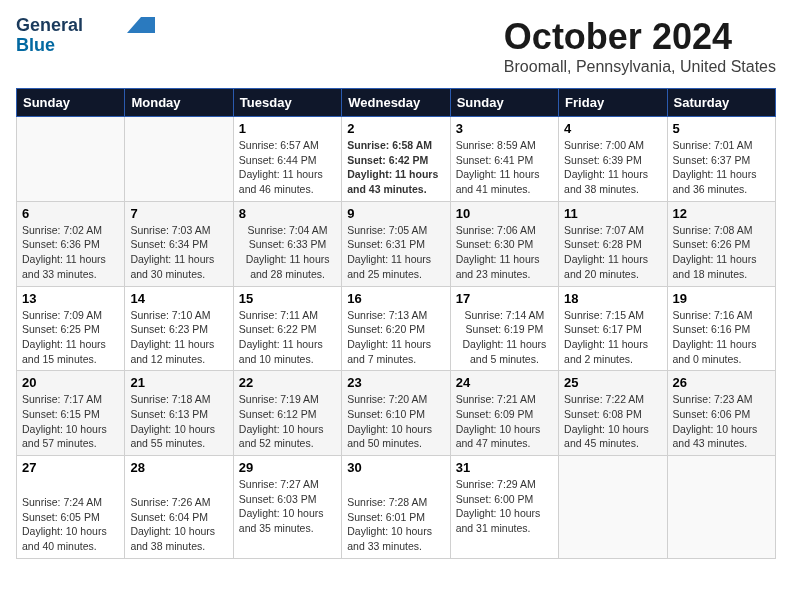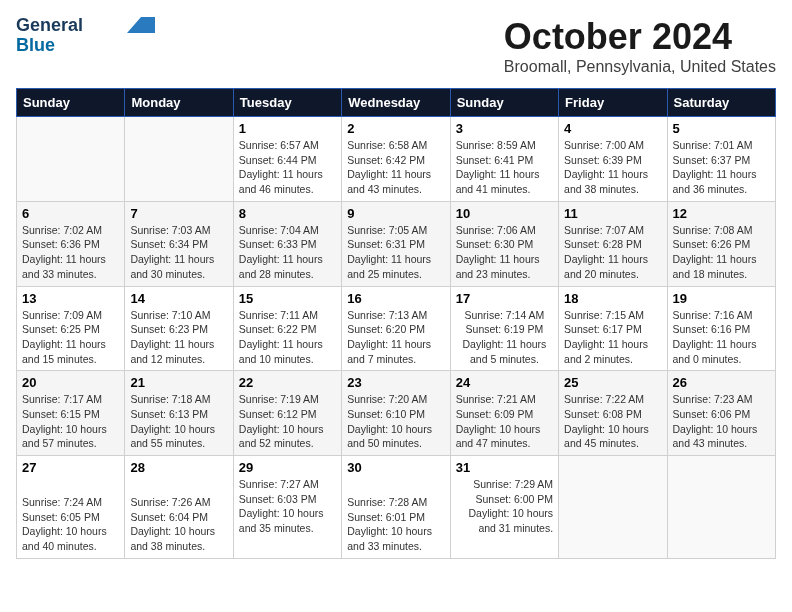"Sunrise: 6:58 AM" div.day-info { font-weight: none -> bold }
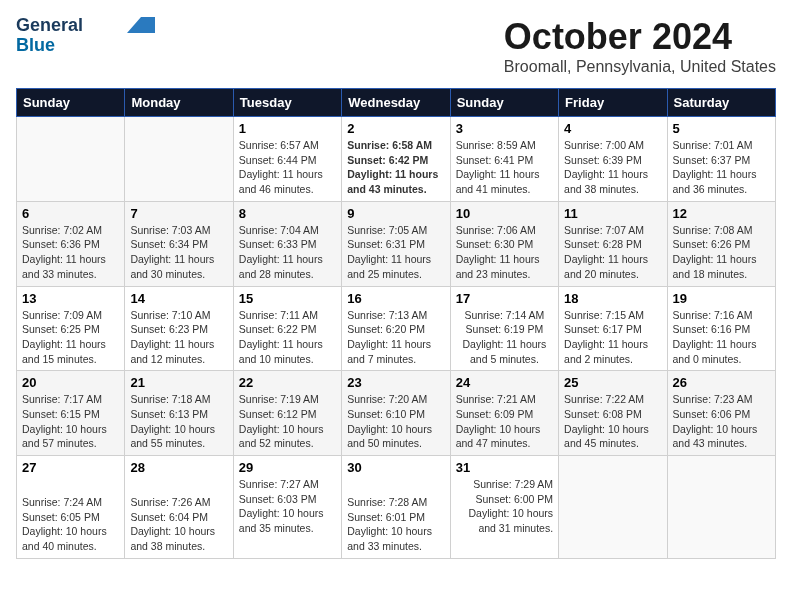"Sunrise: 7:04 AM" div.day-info { text-align: none -> center }
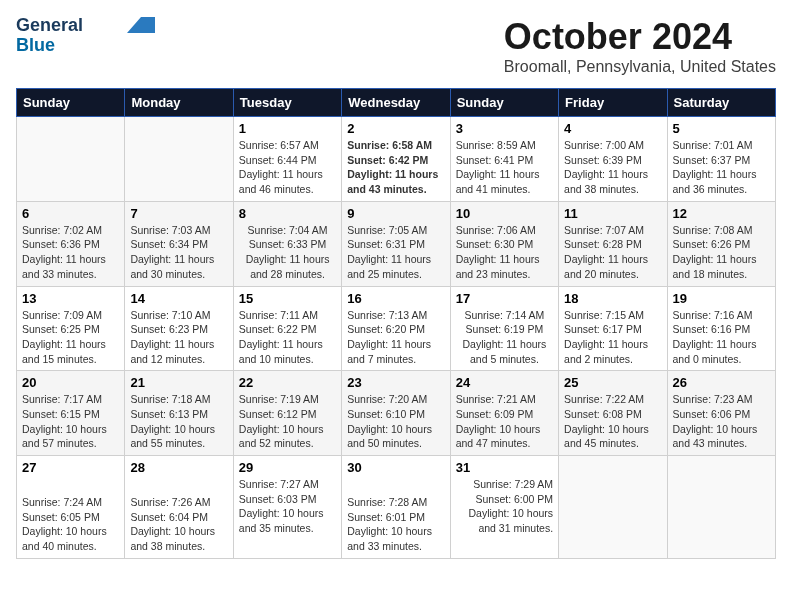"Sunrise: 7:29 AM" div.day-info { text-align: right -> none }
